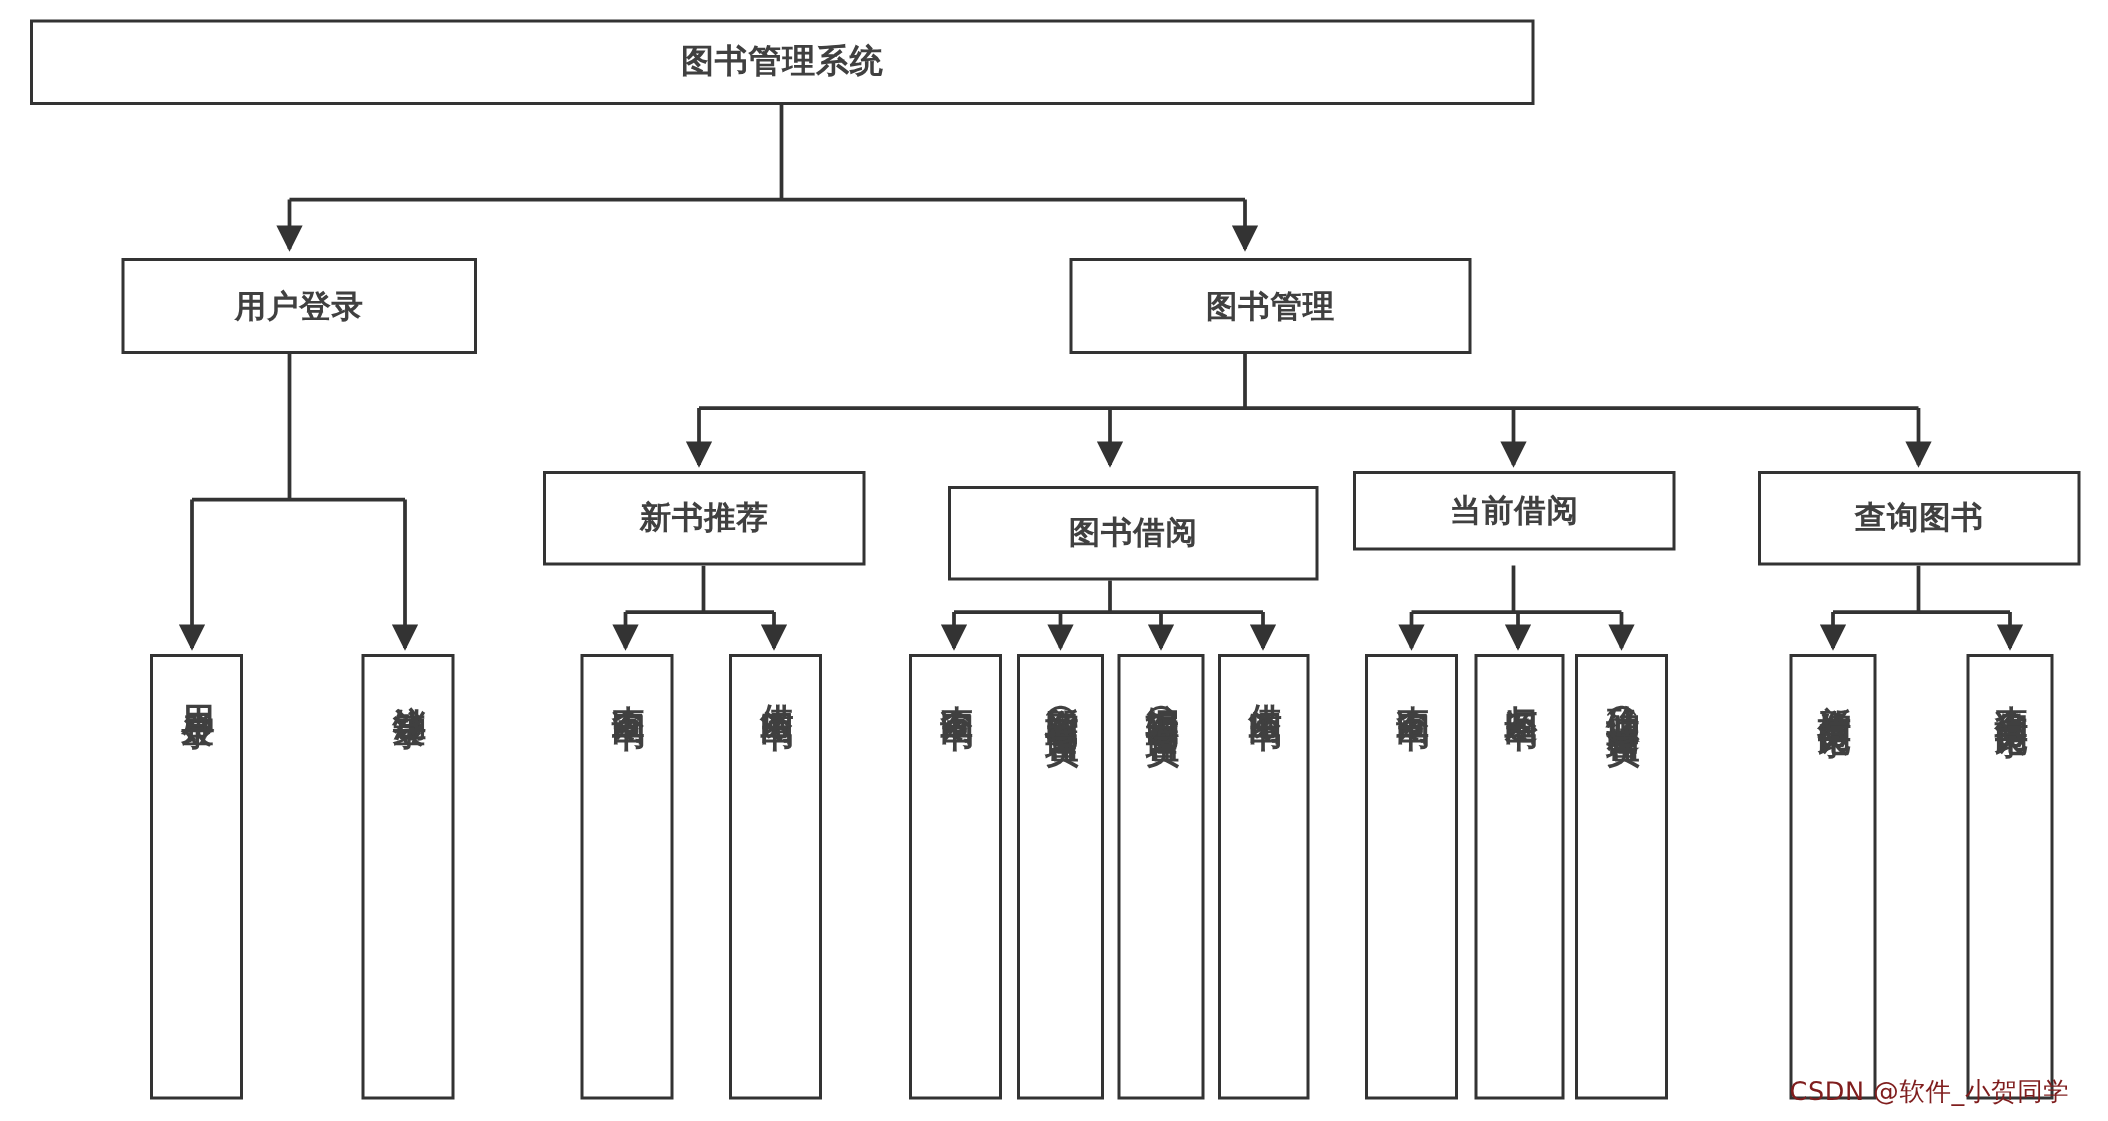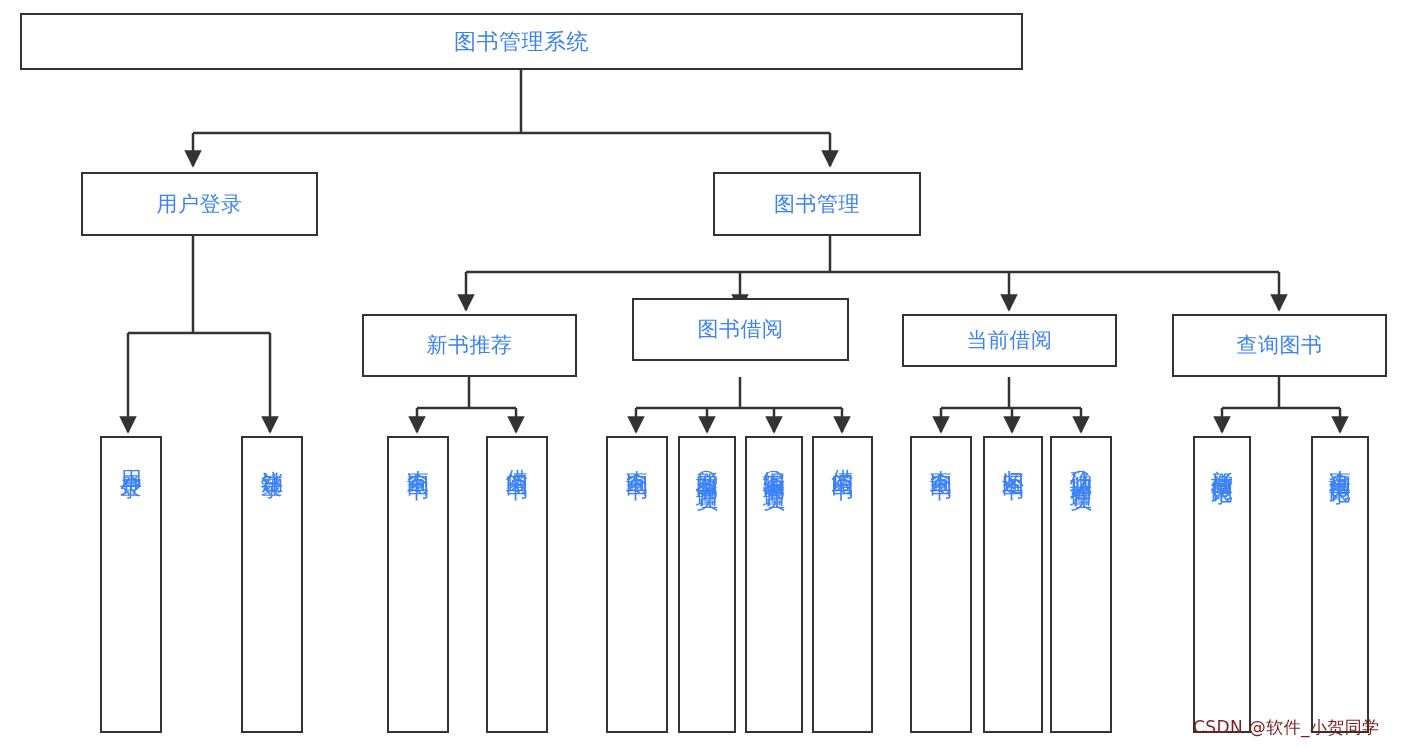"图书管理系统" .node .lbl { color: #3b82f6 -> #404040; font-weight: none -> bold }
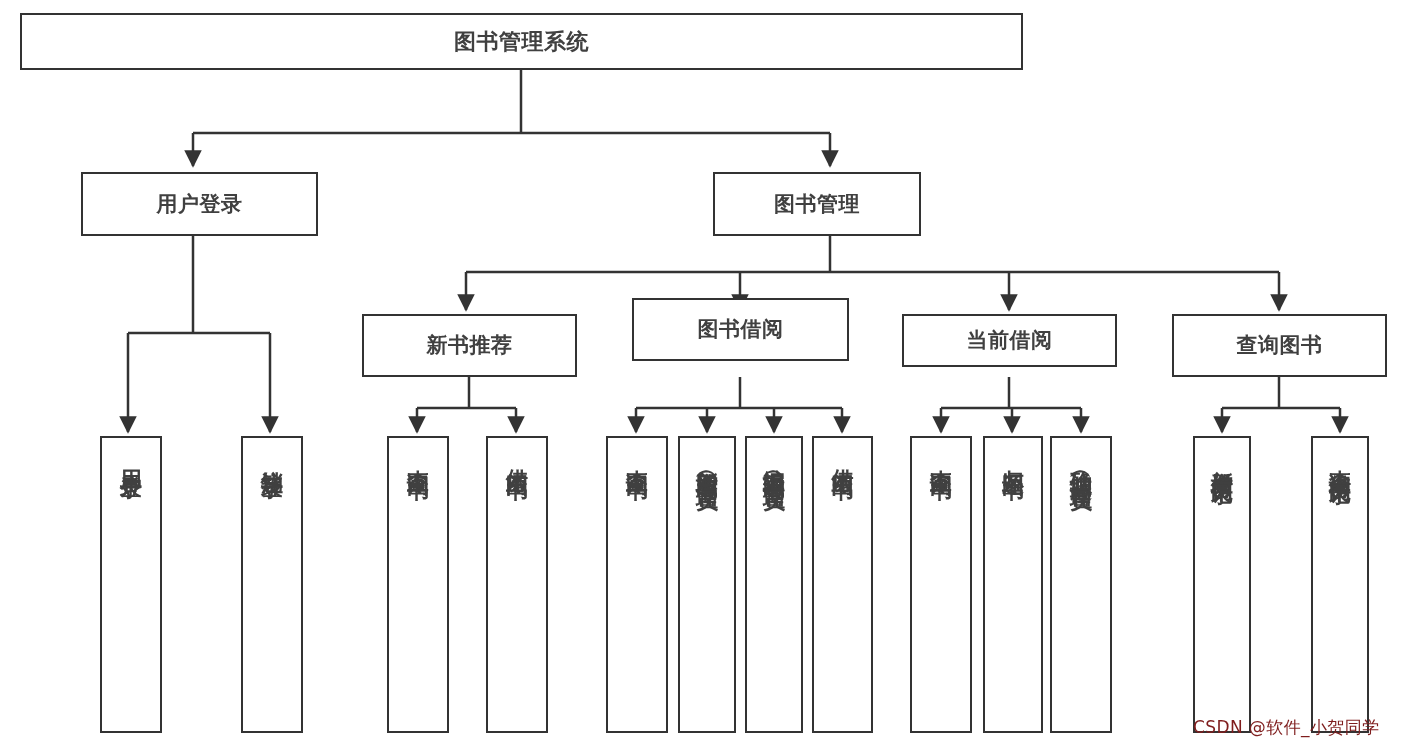"图书管理" div.node { width: 208px -> 268px }
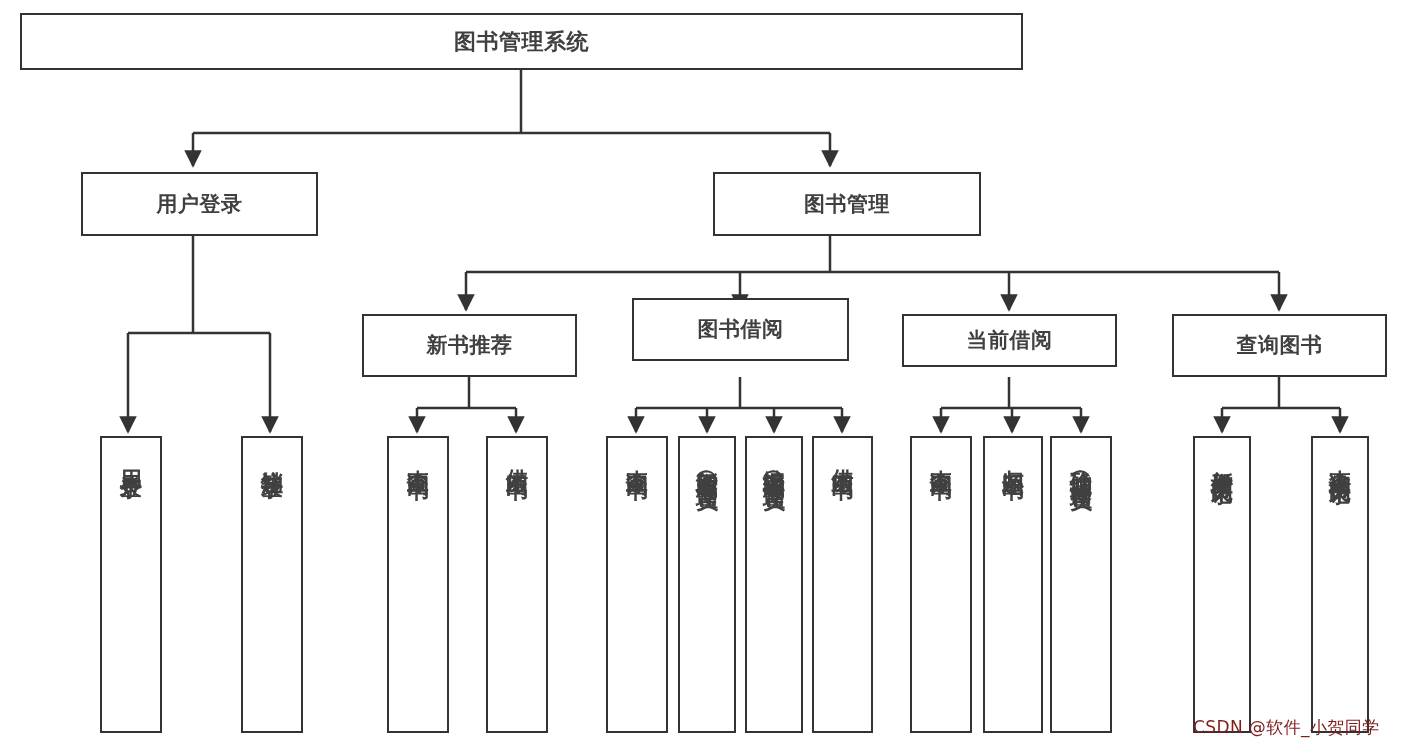"图书借阅" div.node { top: 298px -> 324px; width: 217px -> 247px }
